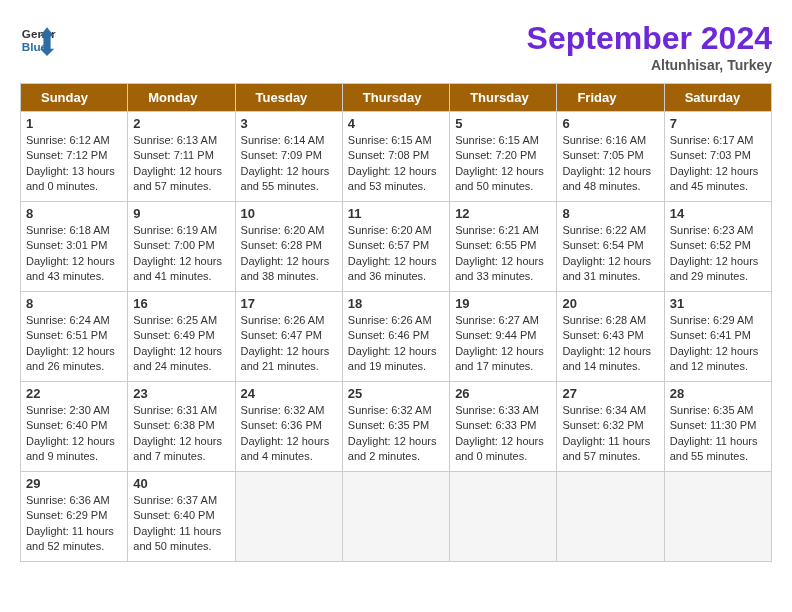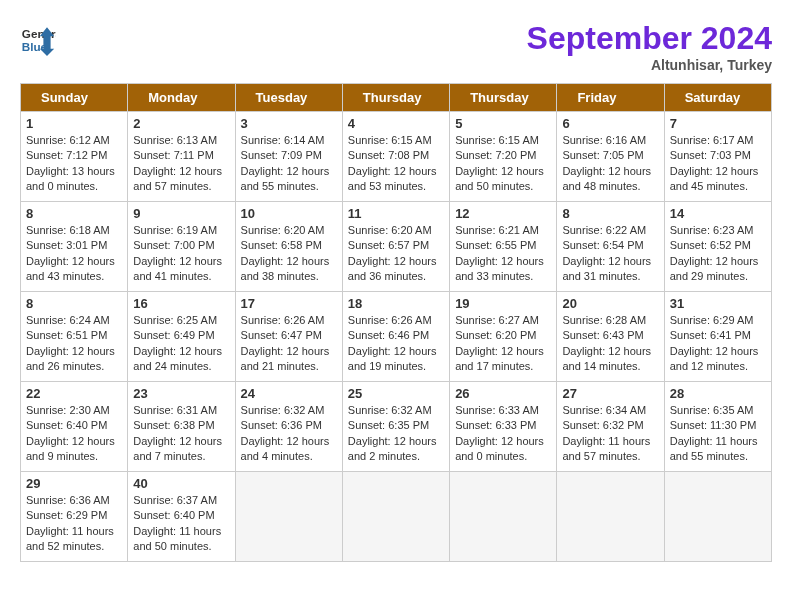"Sunrise: 6:20 AM Sunset: 6:58" div.day-info { text: 6:58 -> 6:28 }
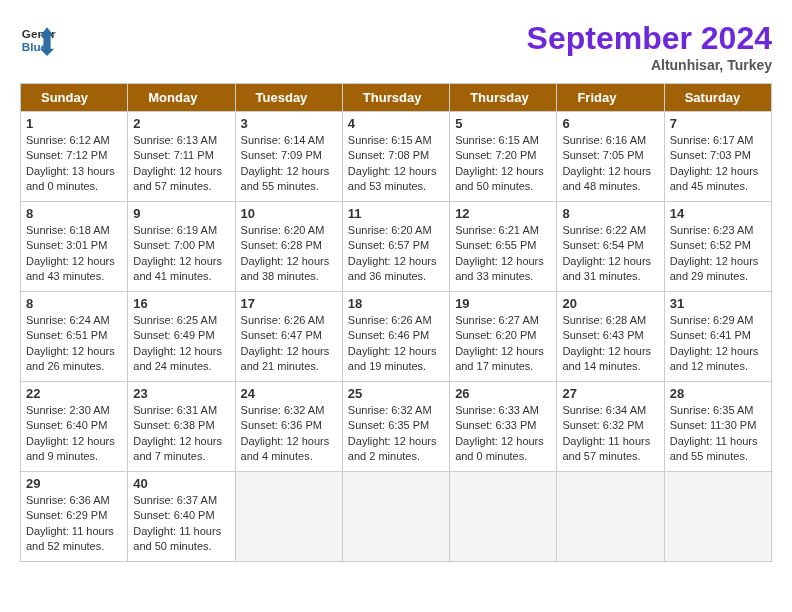"Sunrise: 6:27 AM Sunset: 6:20" div.day-info { text: 6:20 -> 9:44 }
